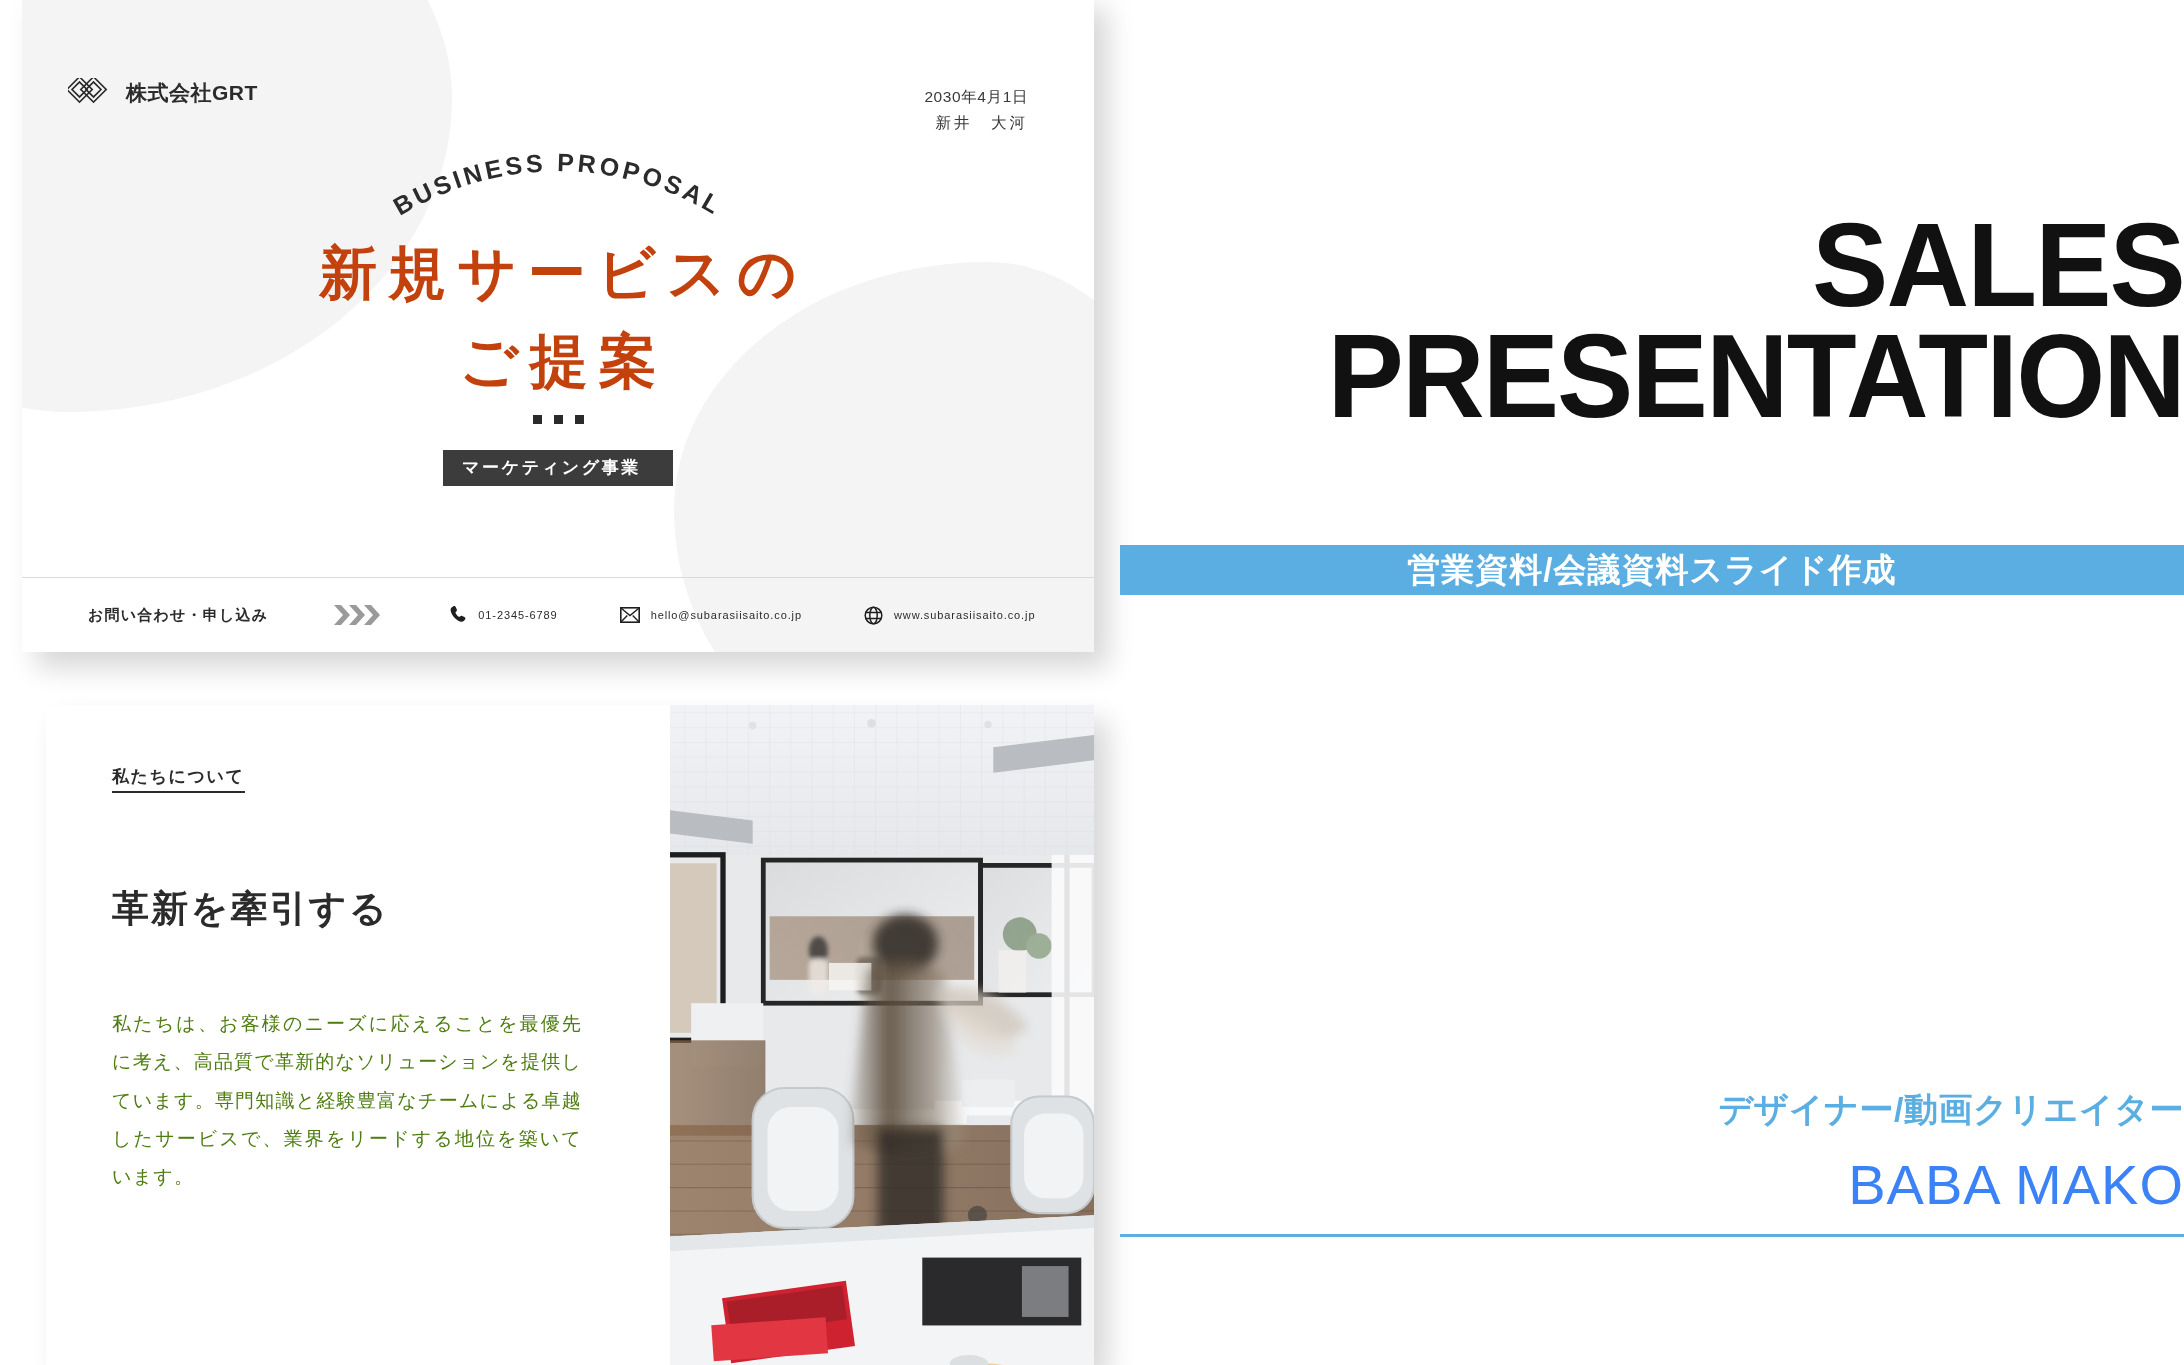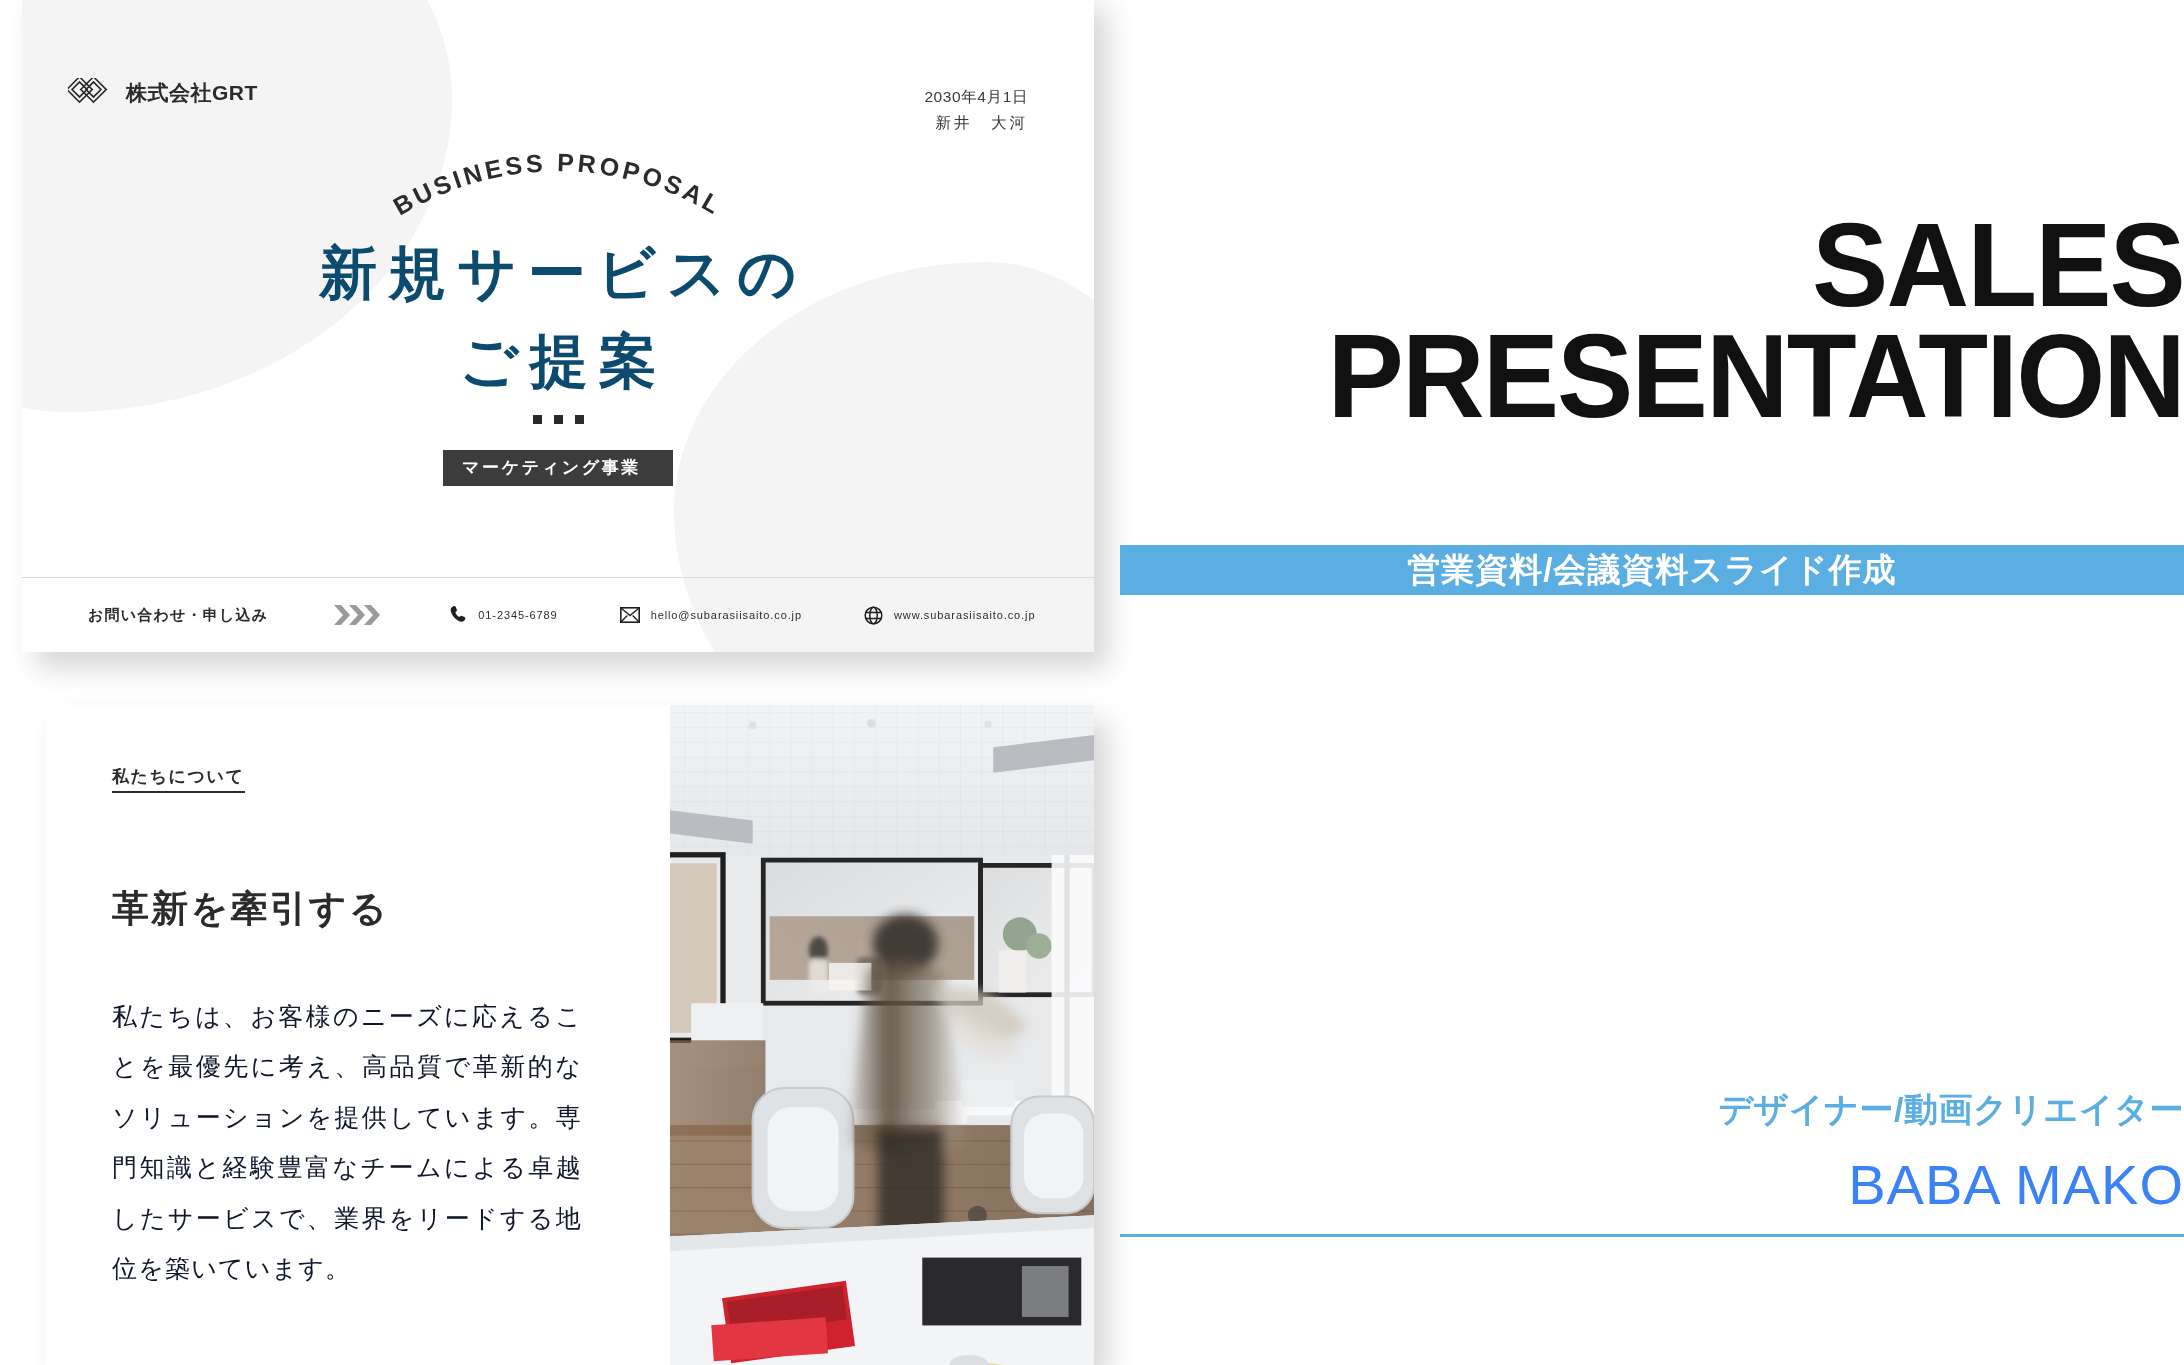"新規サービスの" .cover-title { color: #0c4a6e -> #c2410c }
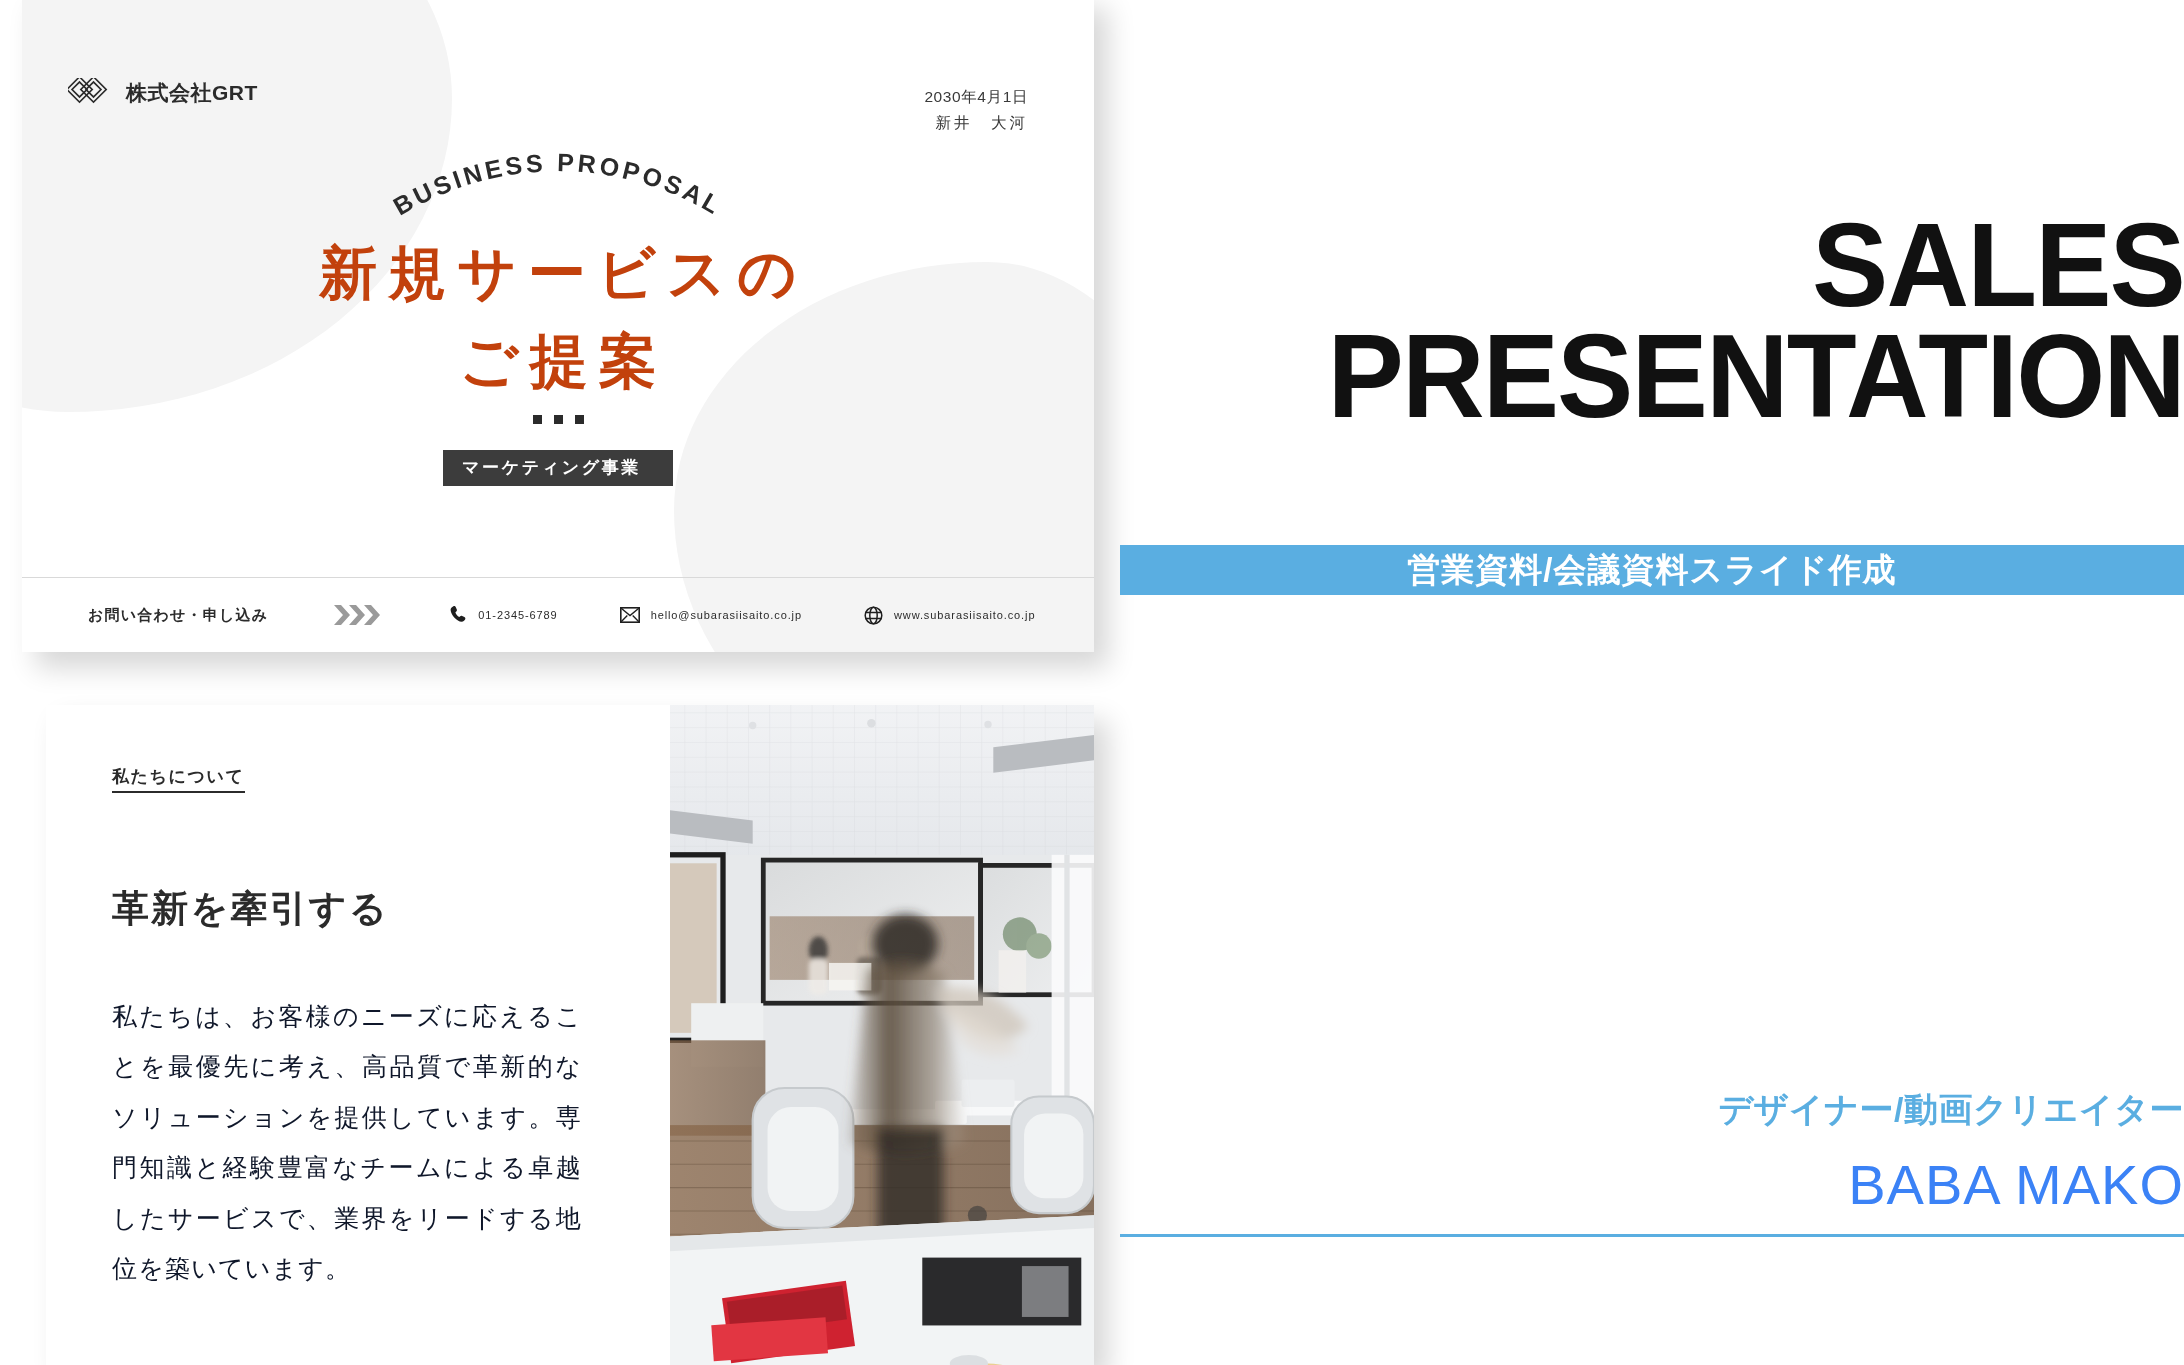"私たちは、お客様のニーズに応えることを最優先に考え、高品質で革新的なソリューショ" .about-body { color: #0f172a -> #4d7c0f; font-size: 25px -> 19px; margin-top: 52px -> 66px }
